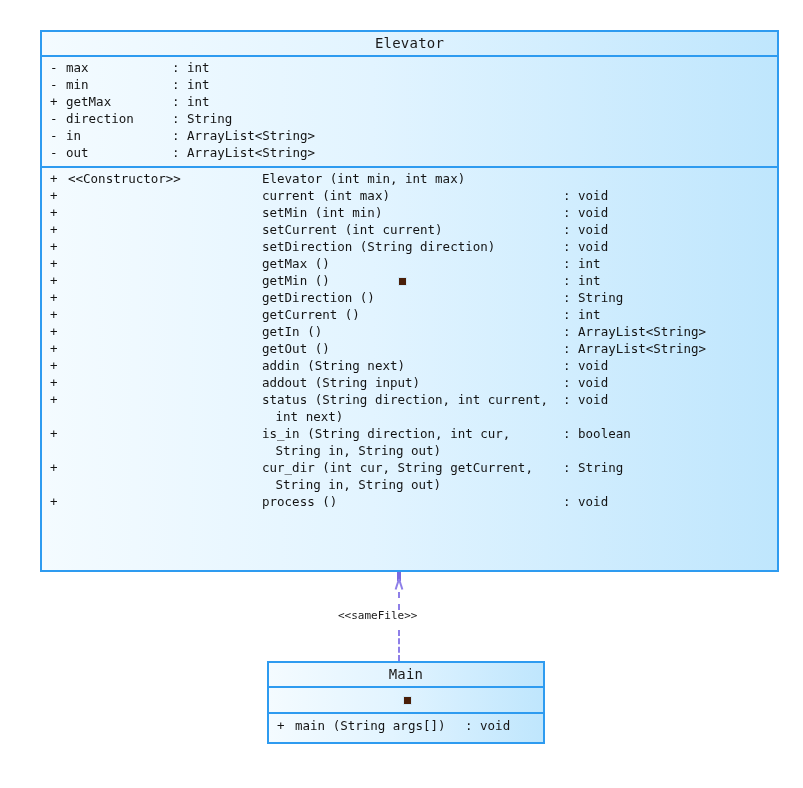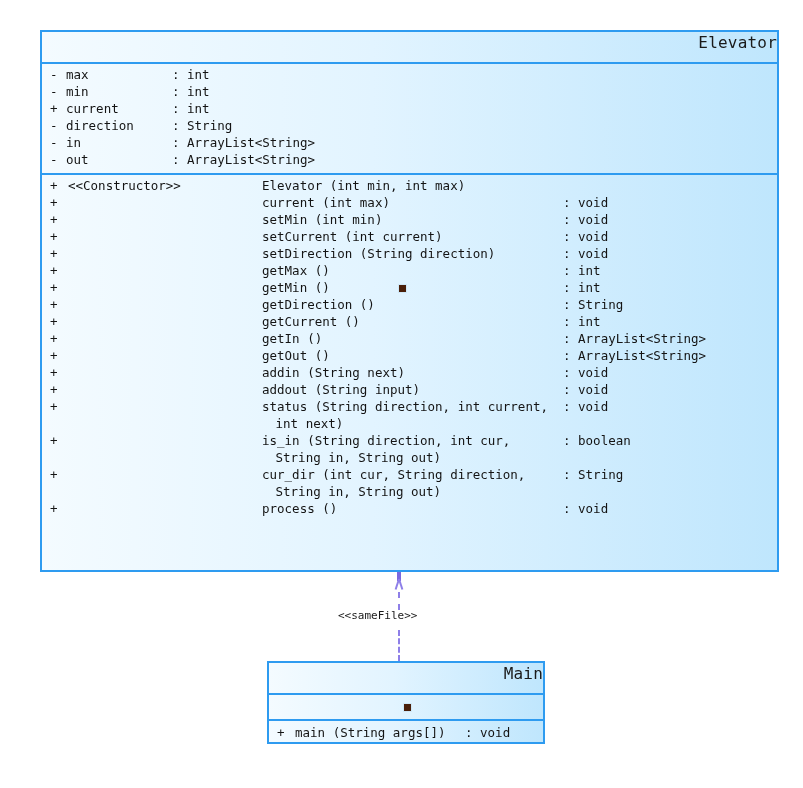"Elevator" .class-title { font-size: 16px -> 14px; height: 30px -> 23px; text-align: right -> center }
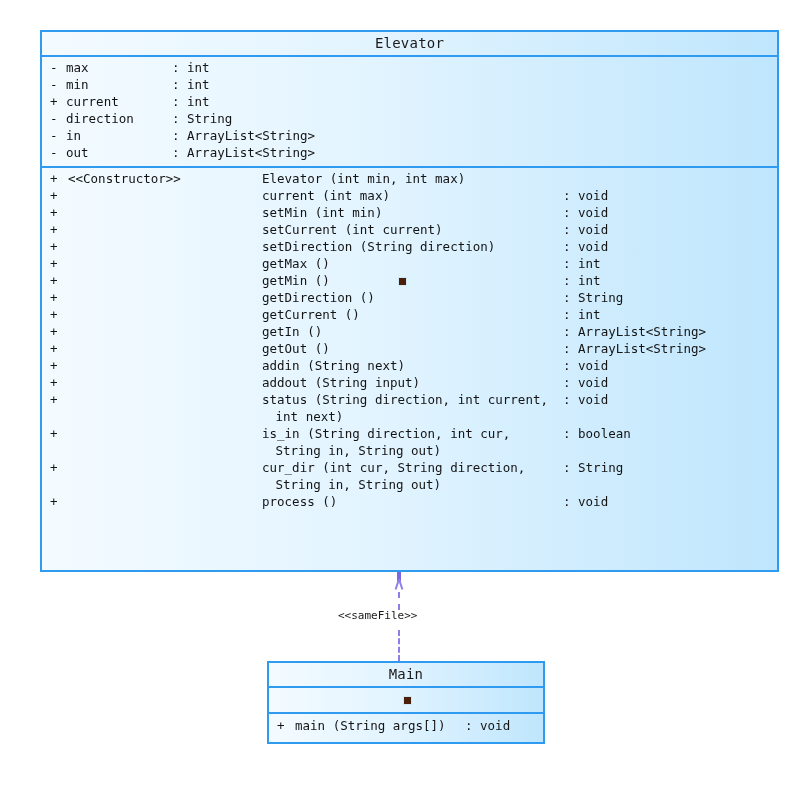"current" span.col-name { text: current -> getMax }
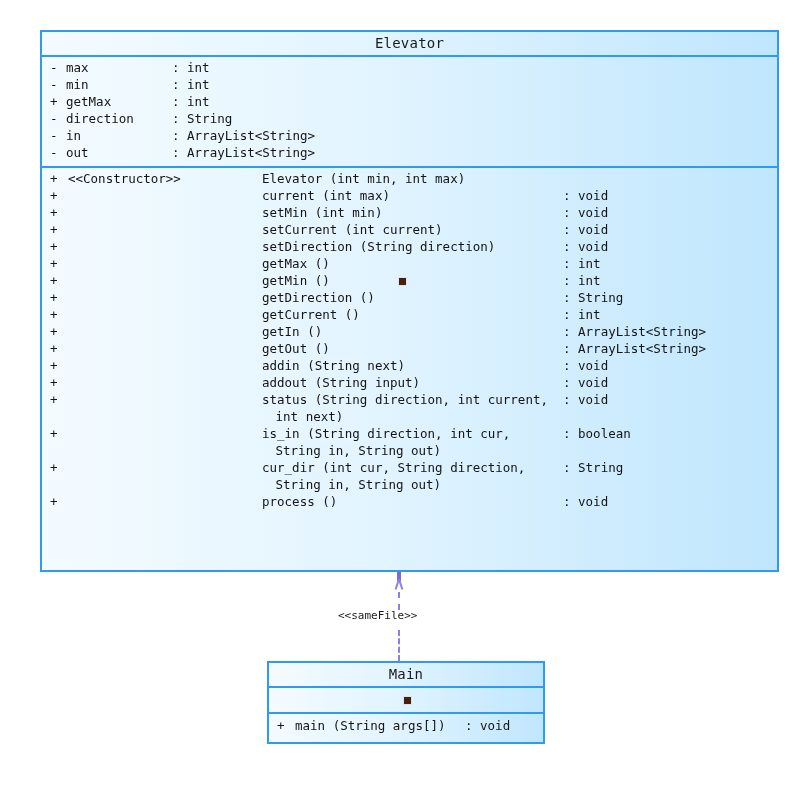"cur_dir (int cur, String direction," span.col-name { text: direction -> getCurrent }
